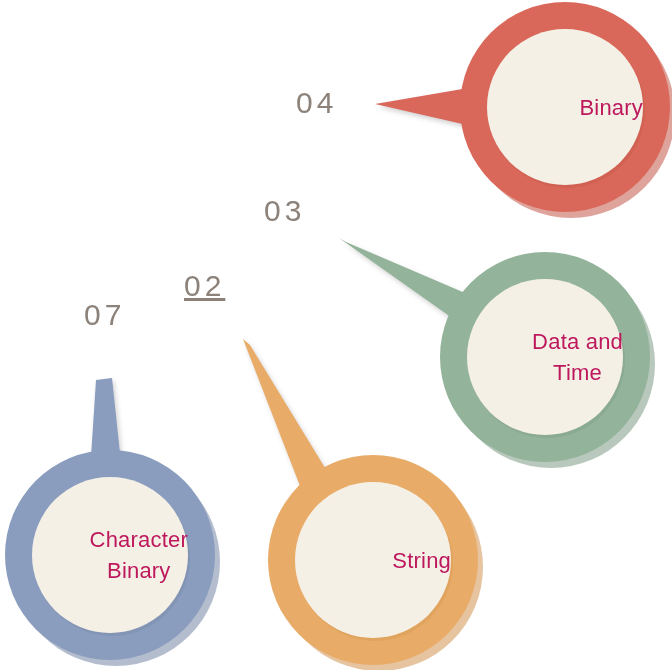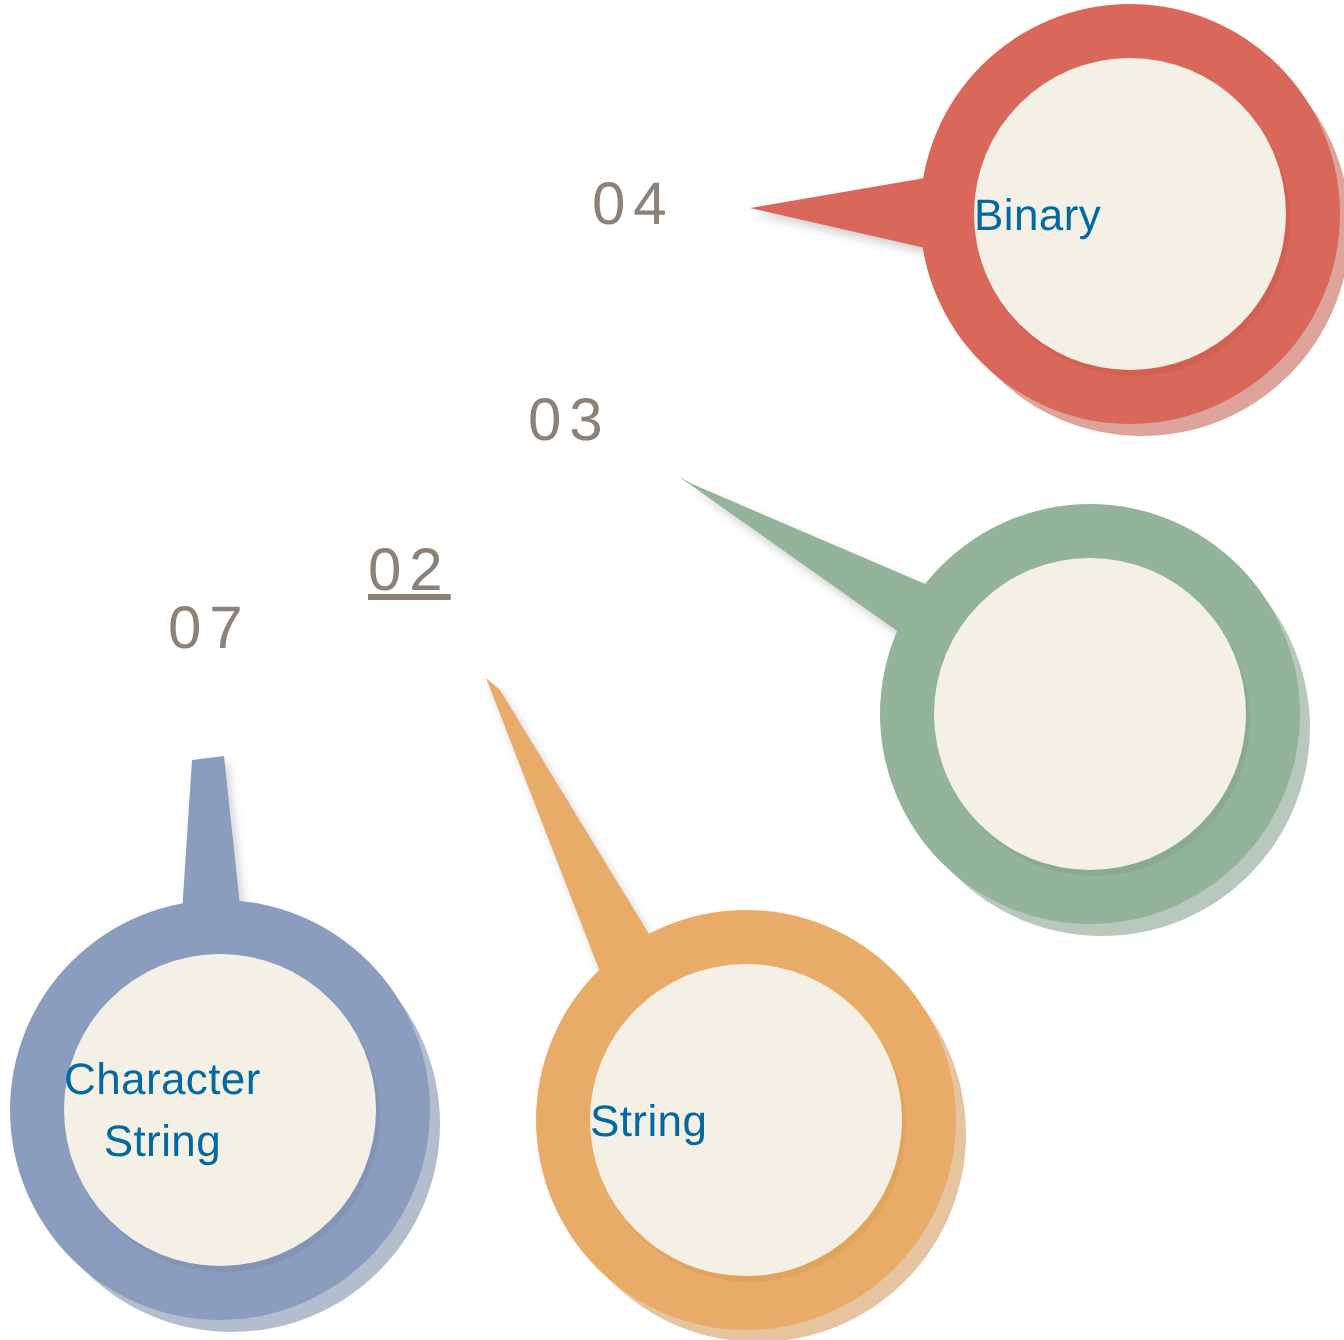"Binary" .node-label { color: #0369a1 -> #be185d; justify-content: flex-start -> flex-end }
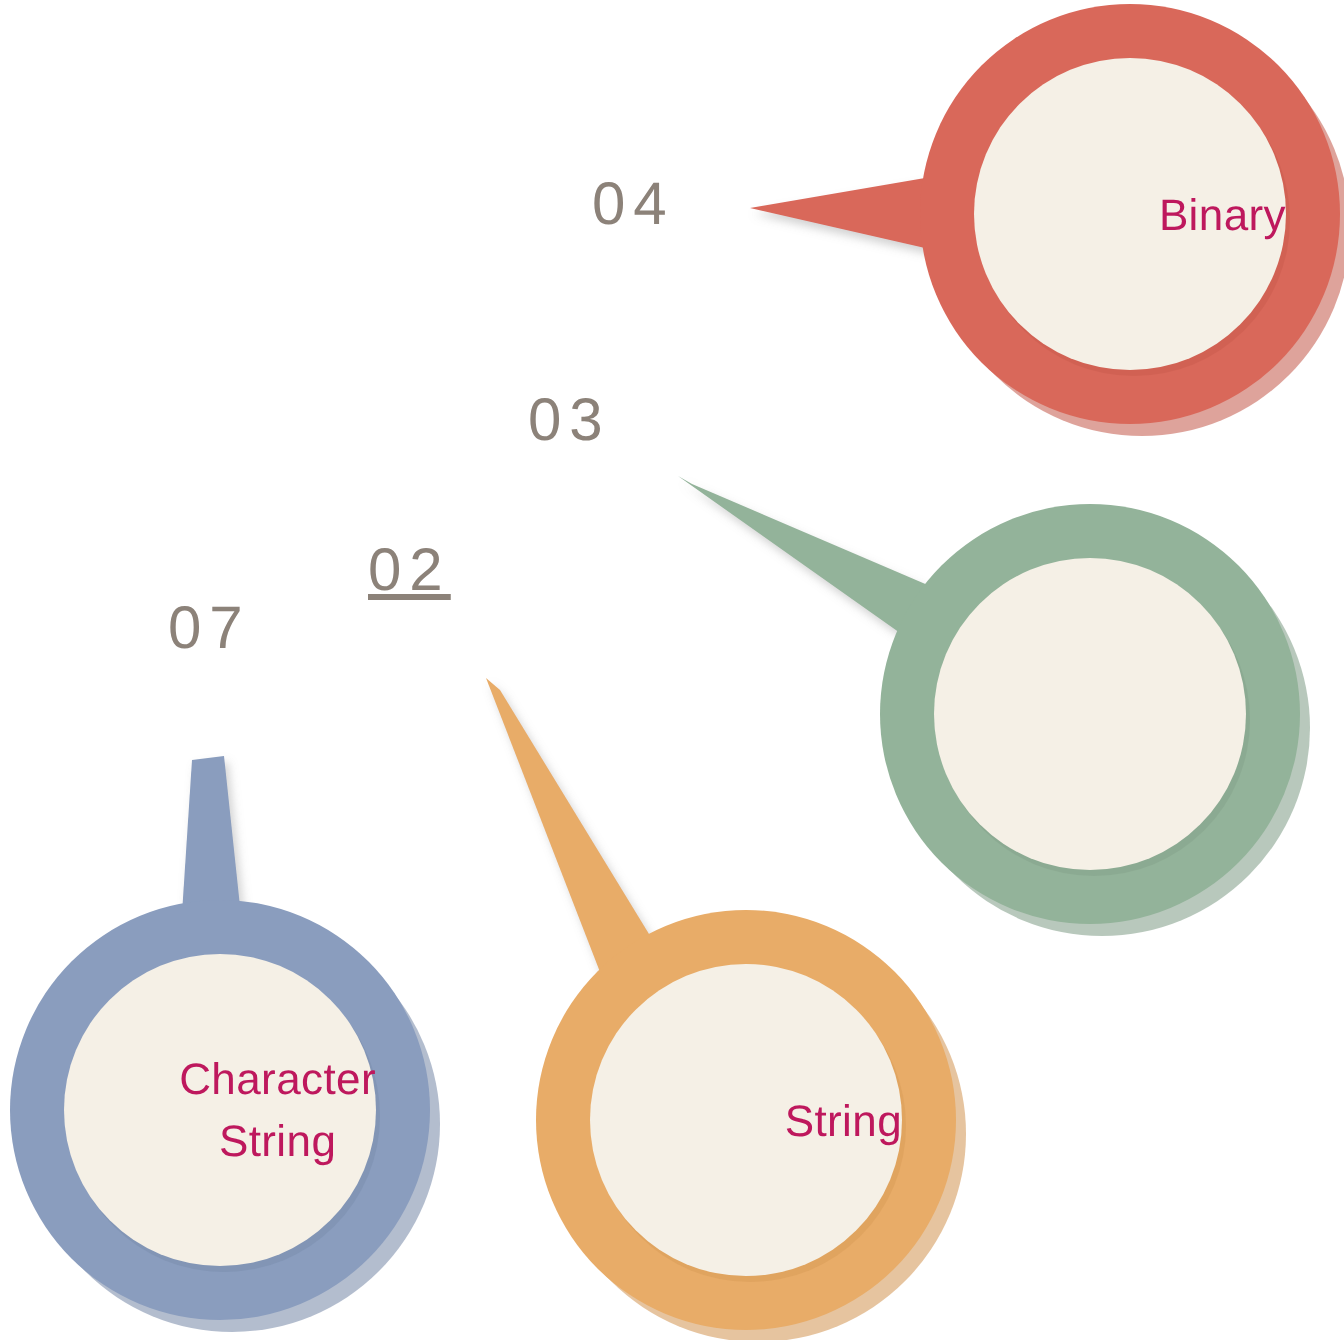"Data and" div.node-label { html: none -> <div> <span>Data and Time</span> </div> }
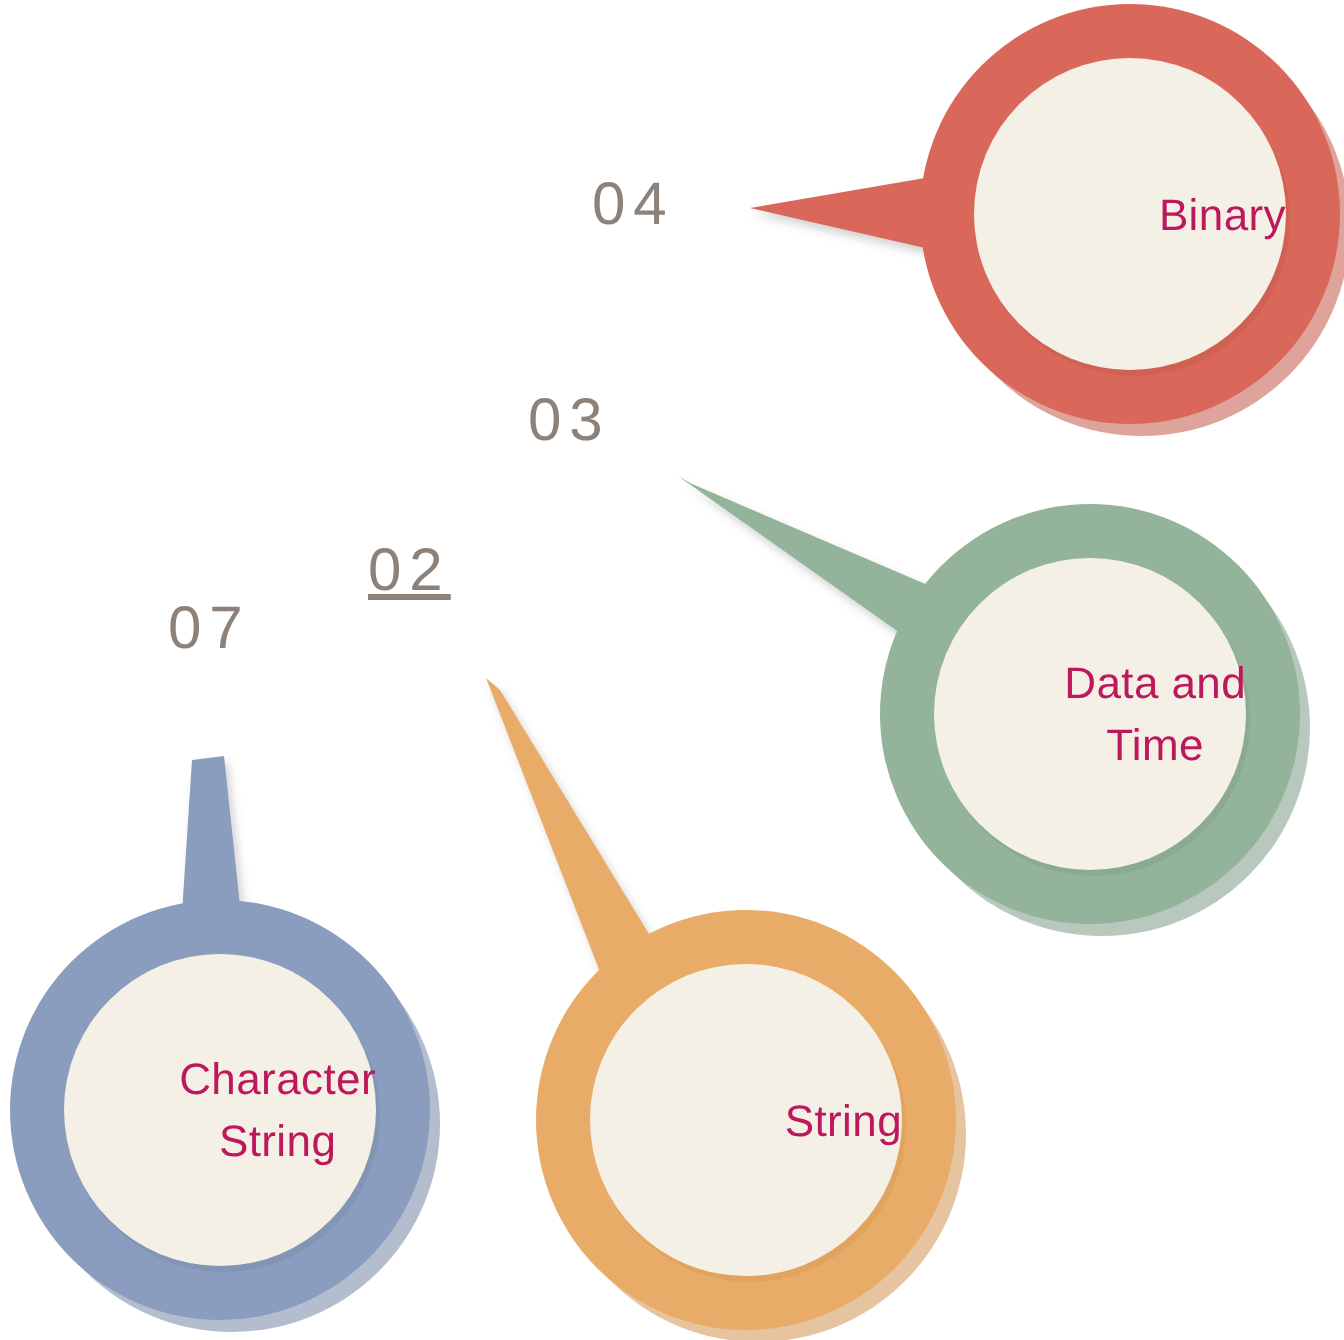"Character" span { text: String -> Binary }
